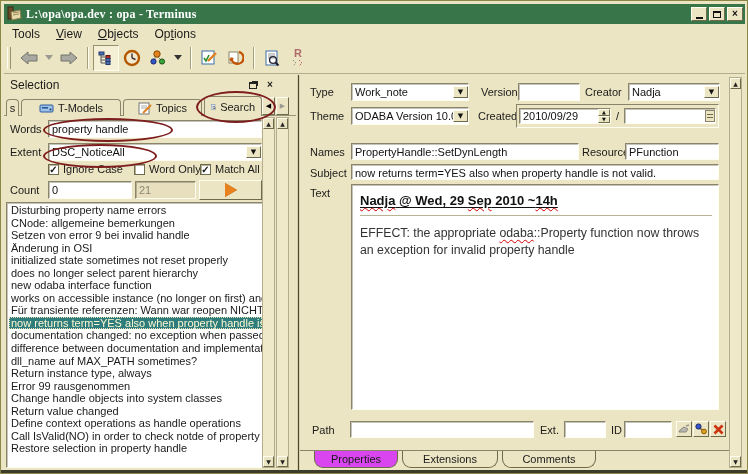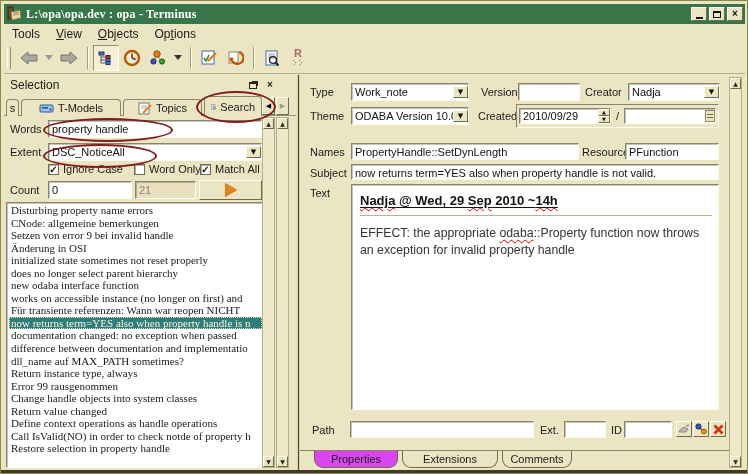"Disturbing property name errors" .result-list { font-family: Liberation Serif, serif -> none }
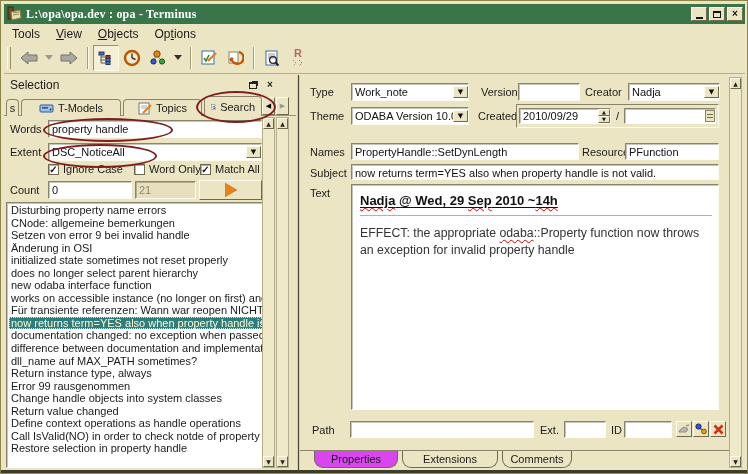"Comments" div.btab { width: 70px -> 94px }
